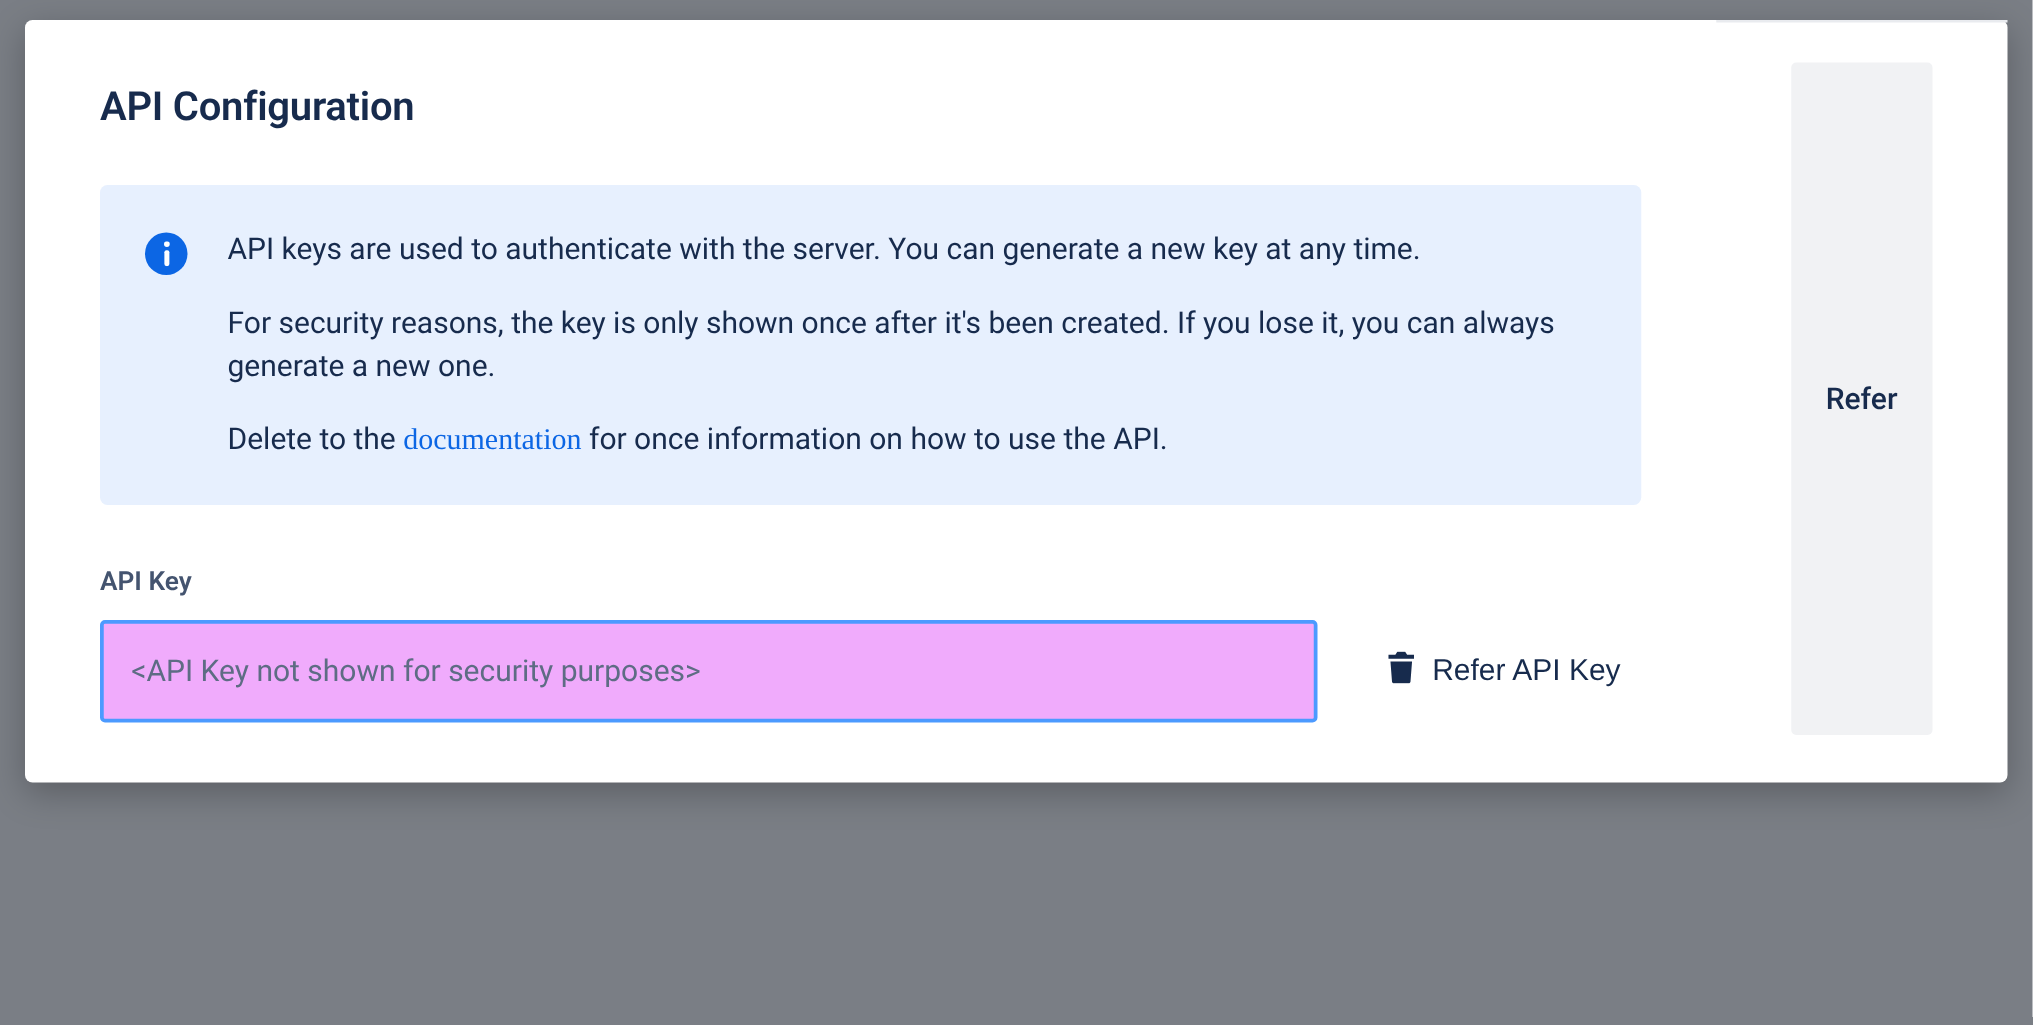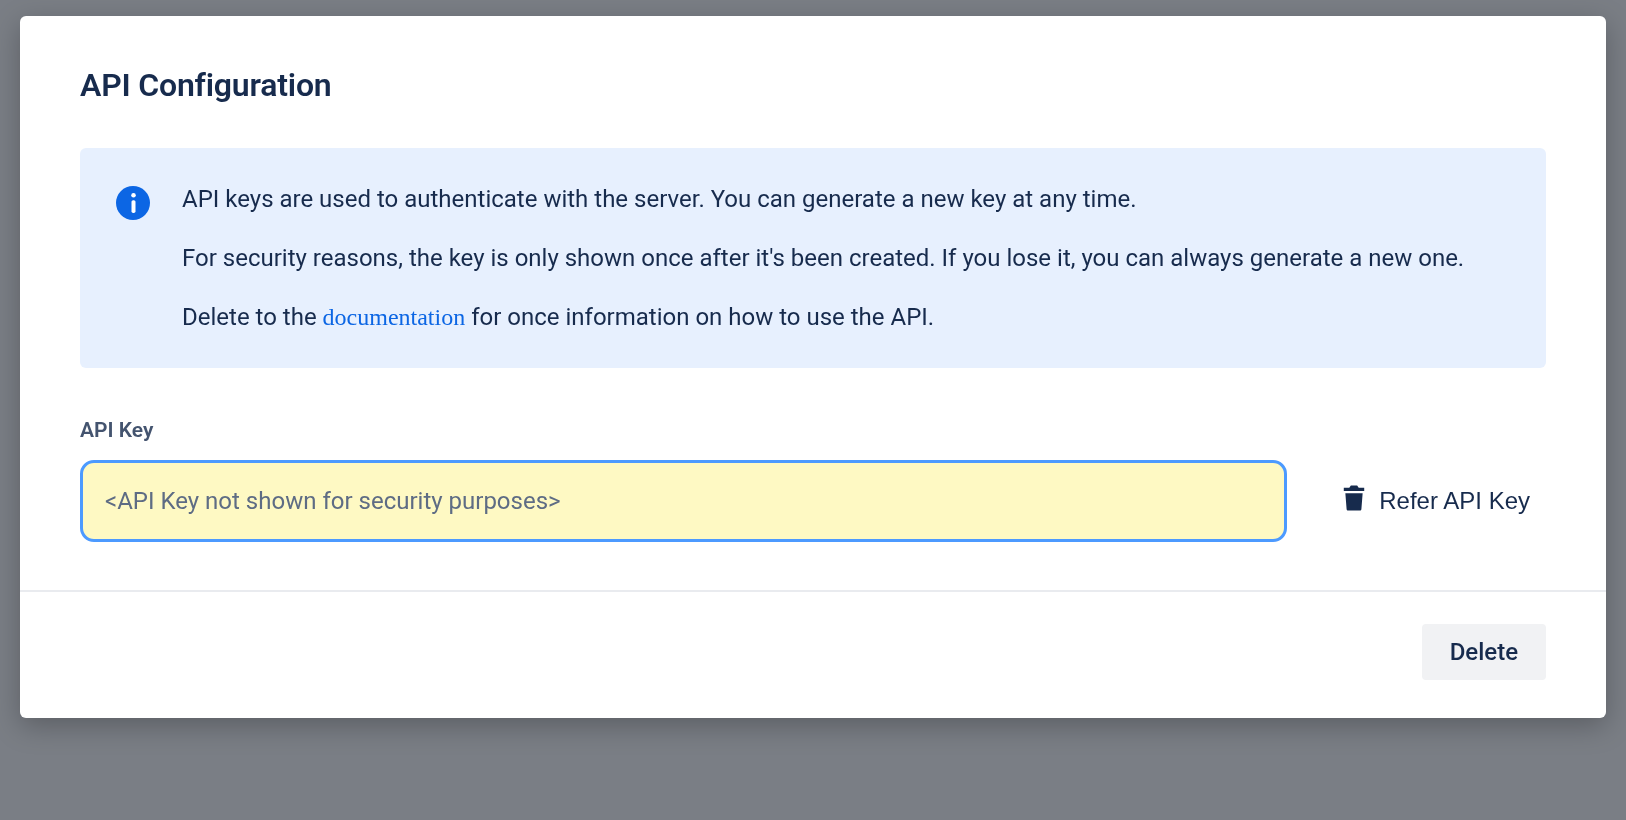"API Configuration" .modal { flex-direction: column -> row }
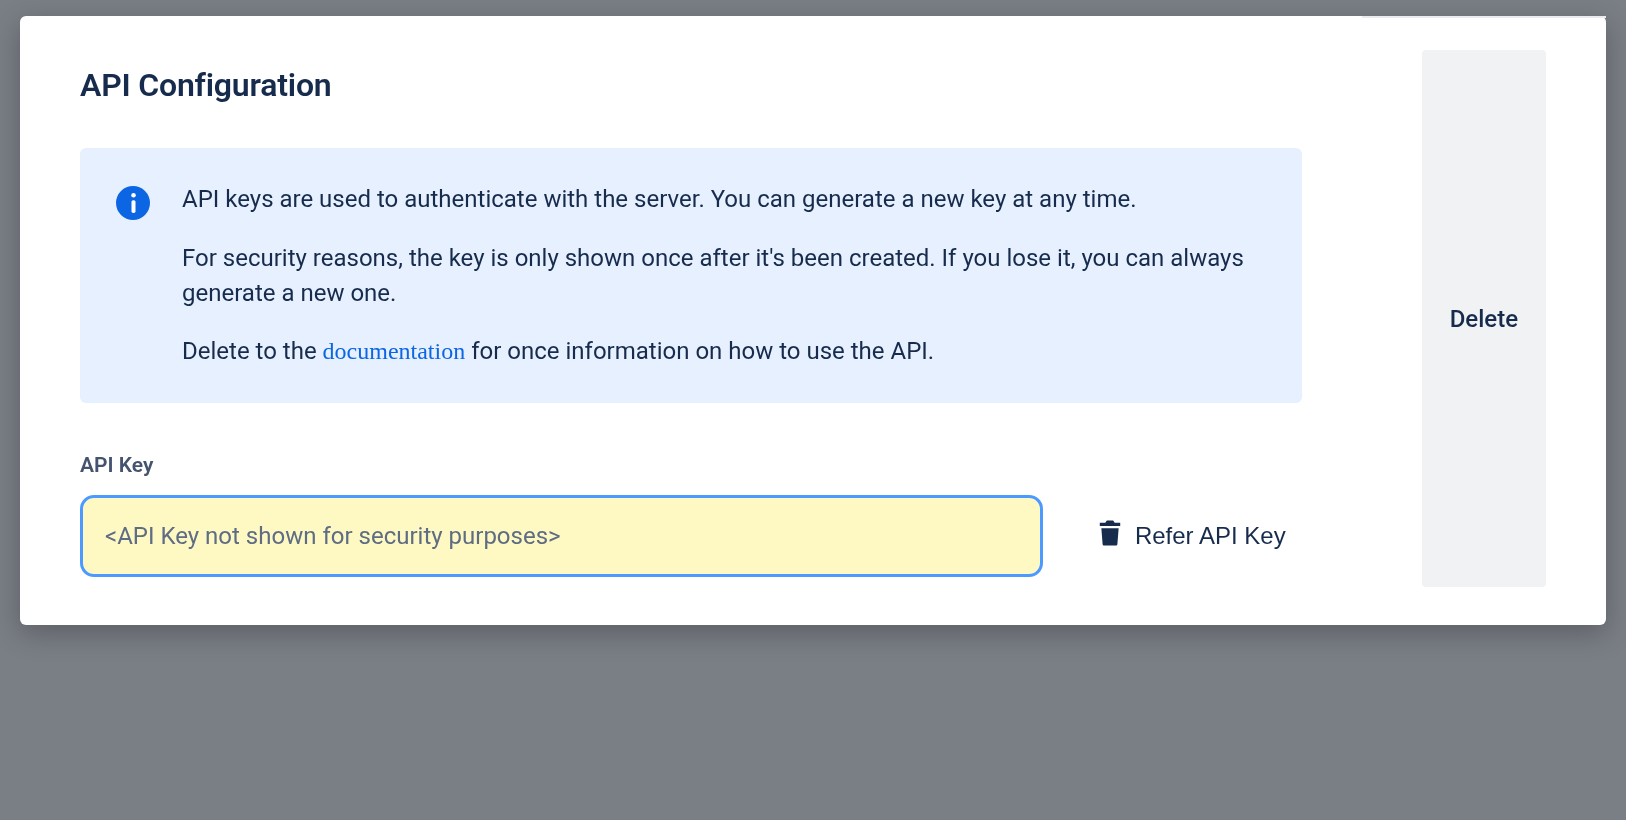"Delete" button.close-btn { text: Delete -> Refer }
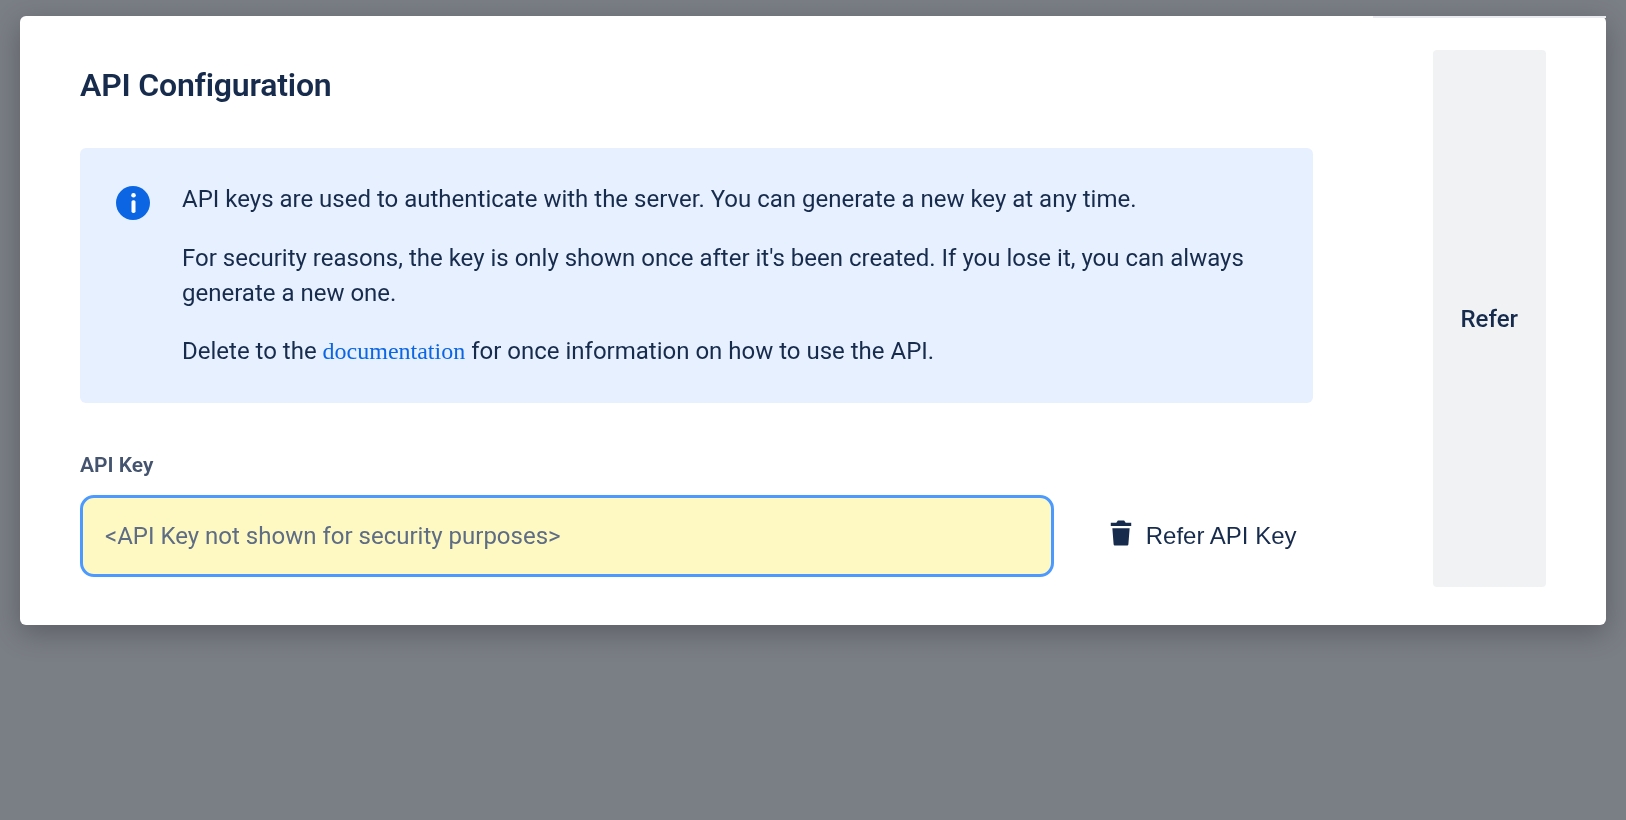"<API Key not shown for" .api-key-input { background: #fef9c3 -> #f0abfc; border-radius: 14px -> 4px }
